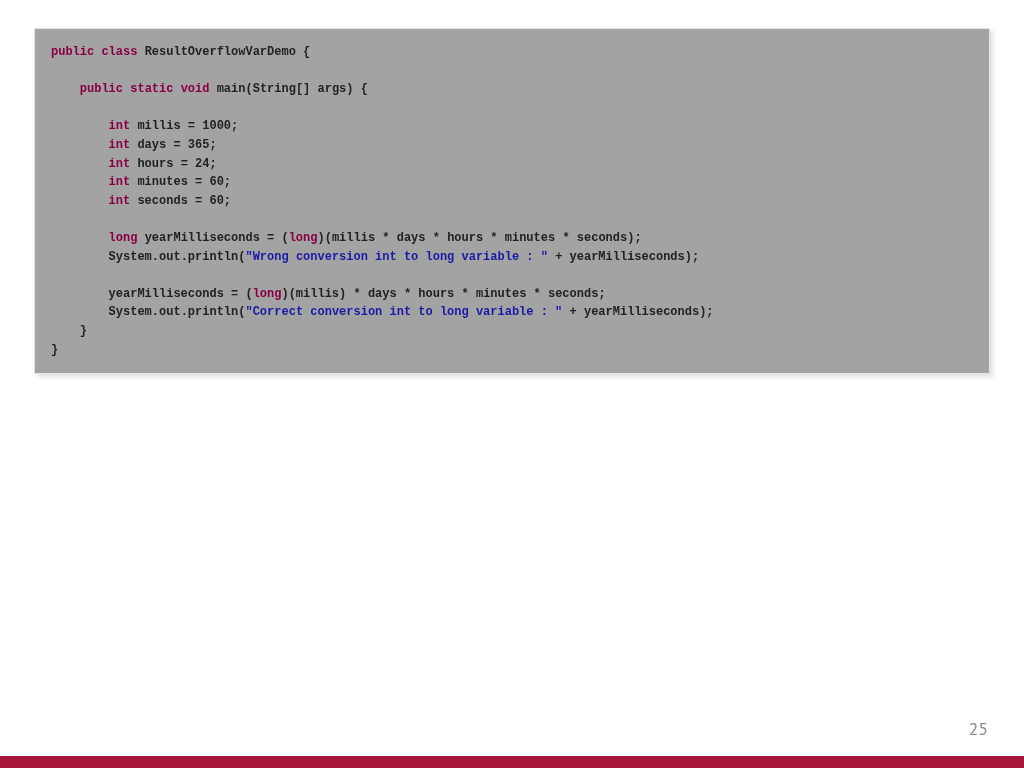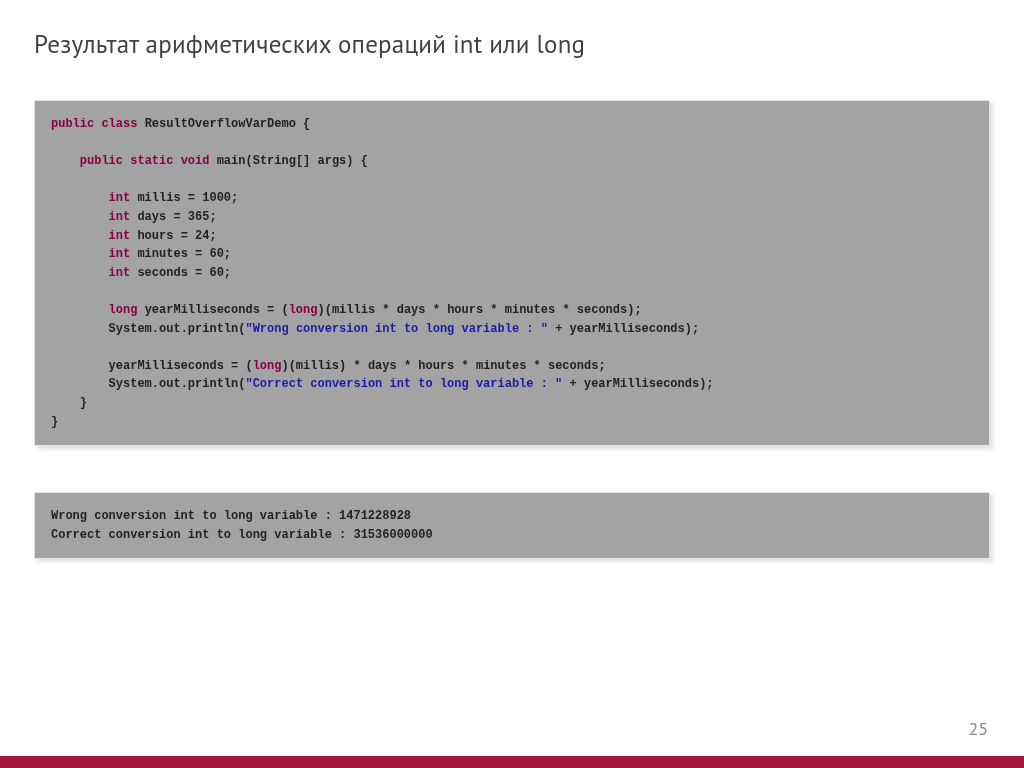"Результат арифметических операций int" h1.title { html: <h1>Результат арифметических операций int или long</h1> -> none }
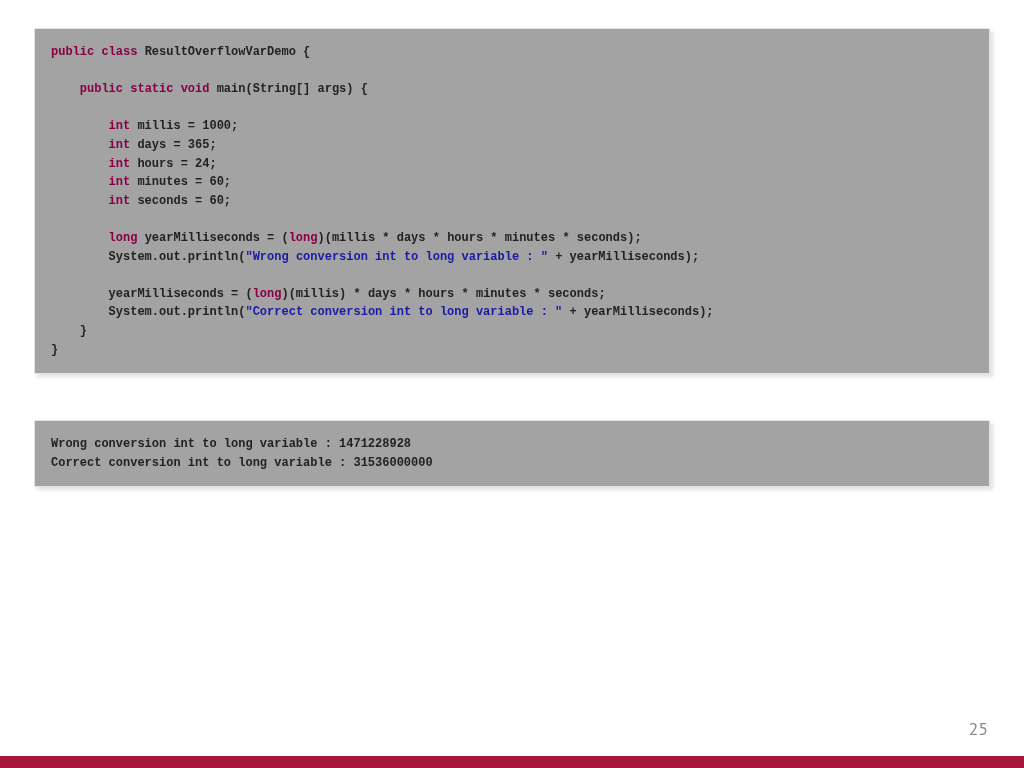"Wrong conversion int to long" pre.output-box { html: <pre>Wrong conversion int to long variable : 1471228928 Correct conversion int to long variable : 31536000000</pre> -> none }
